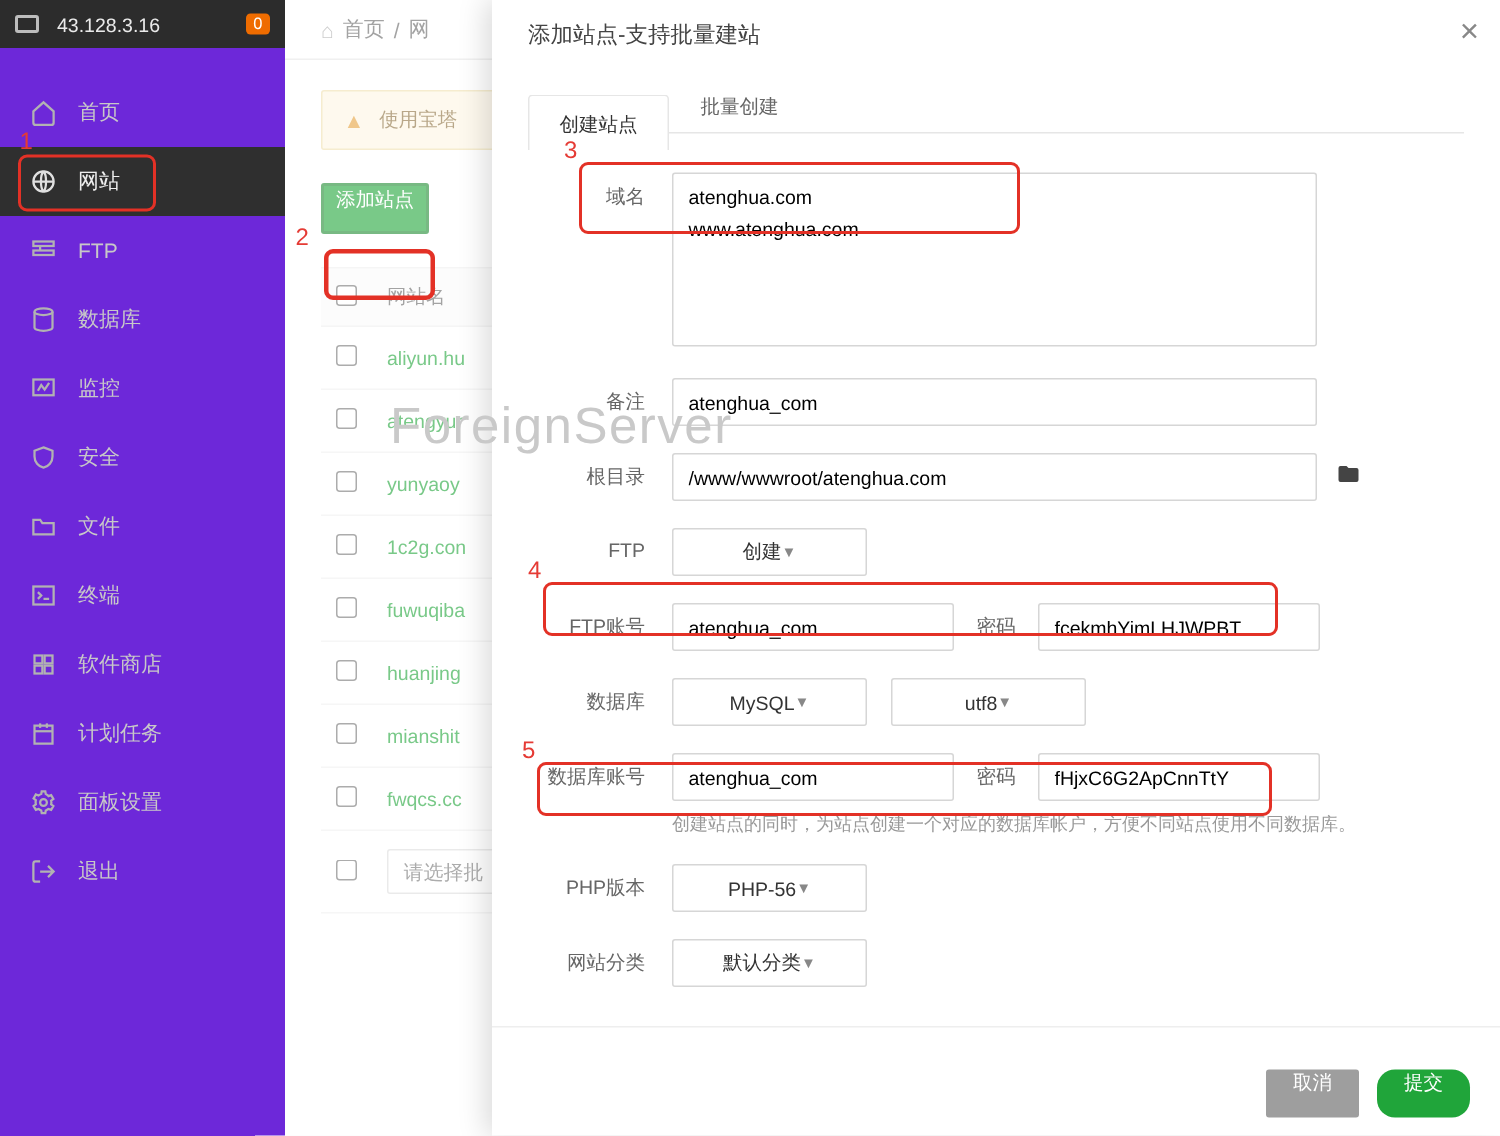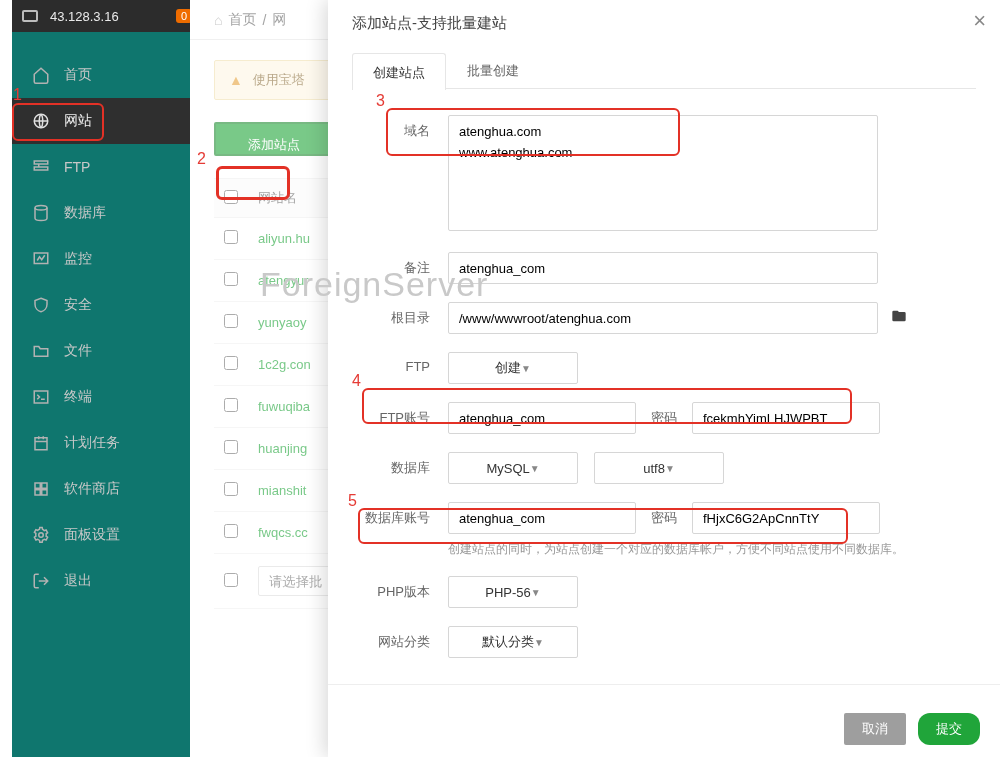"43.128.3.16" .sidebar { background: #0f766e -> #6d28d9; left: 12px -> 0 }
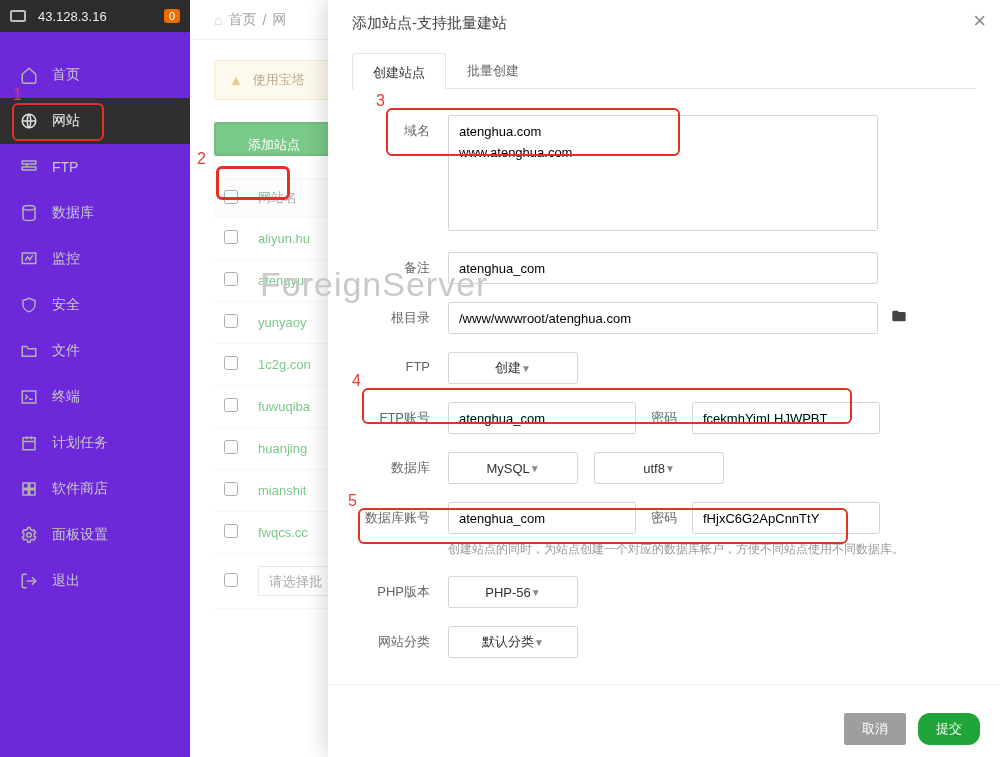"创建站点" .tab.active { top: 2px -> 12px }
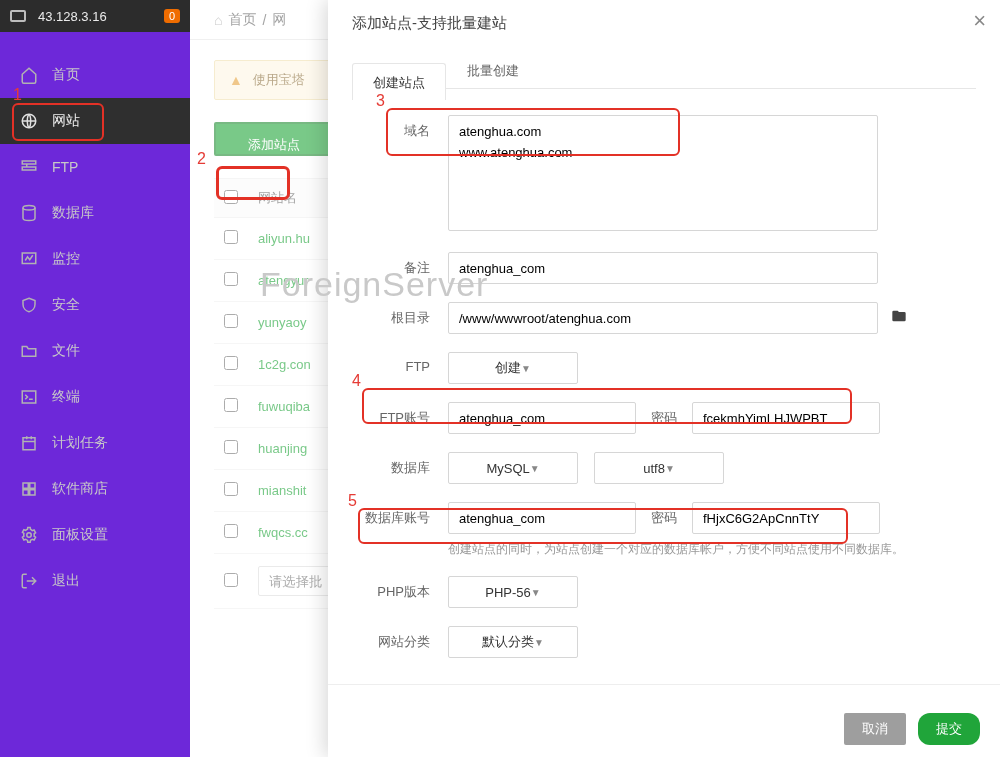"添加站点" .add-btn { align-items: flex-end -> flex-start; padding: 0 32px -> 0 8px }
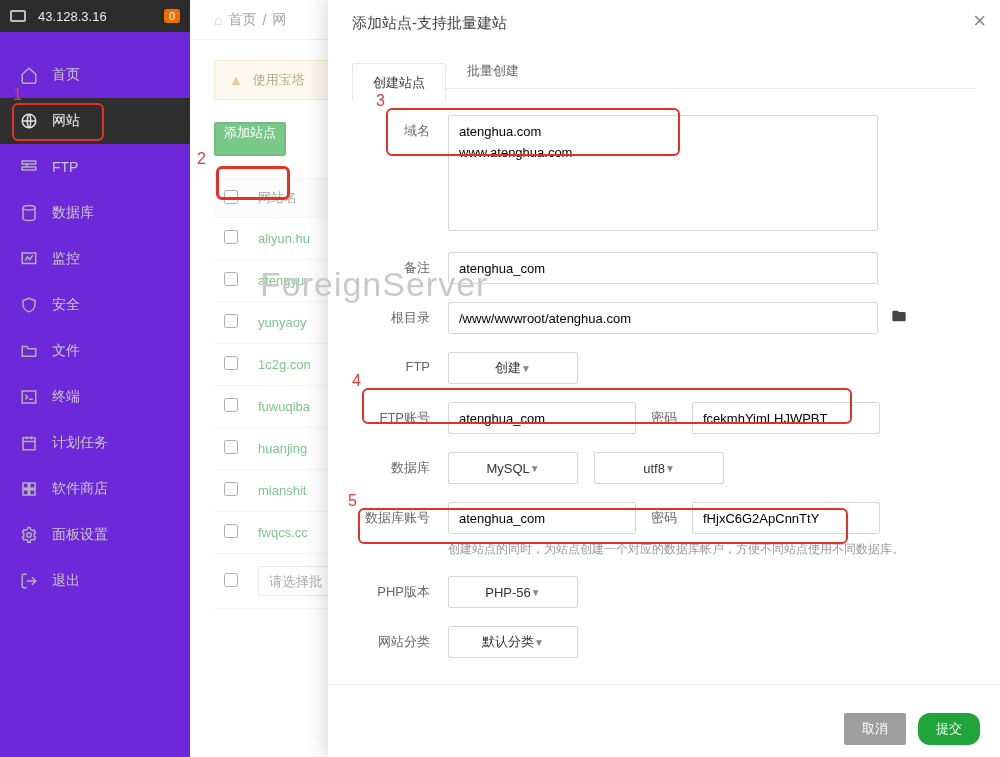"计划任务" div.nav-item { order: before "软件商店" -> after "软件商店" }
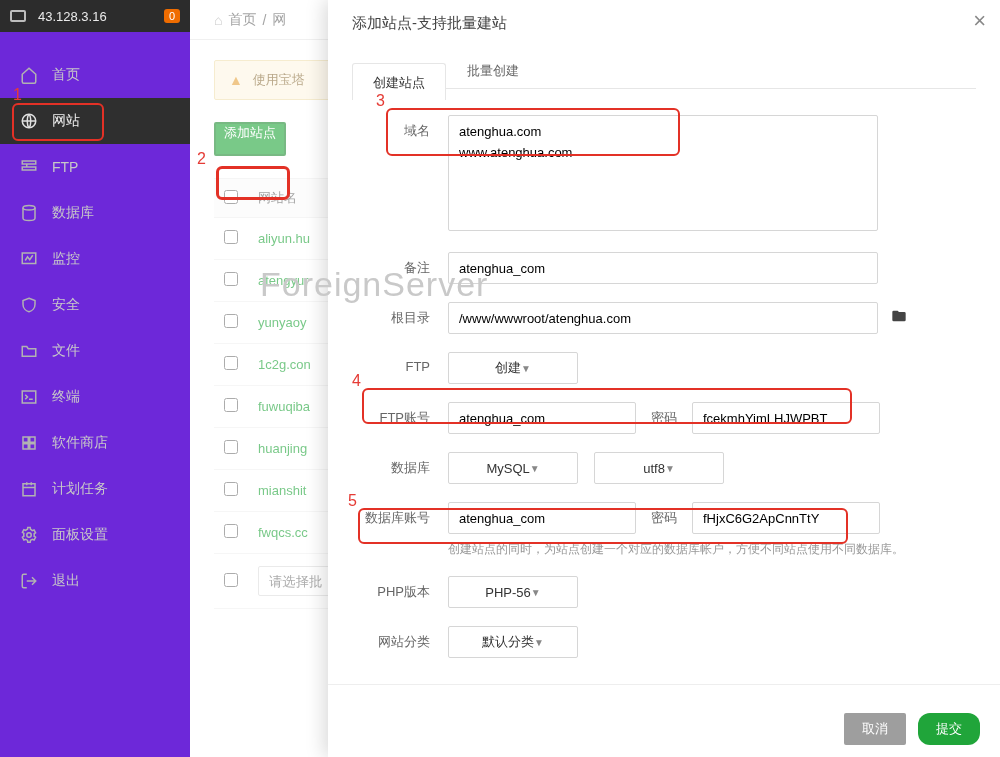"取消" .btn { align-items: center -> none }
